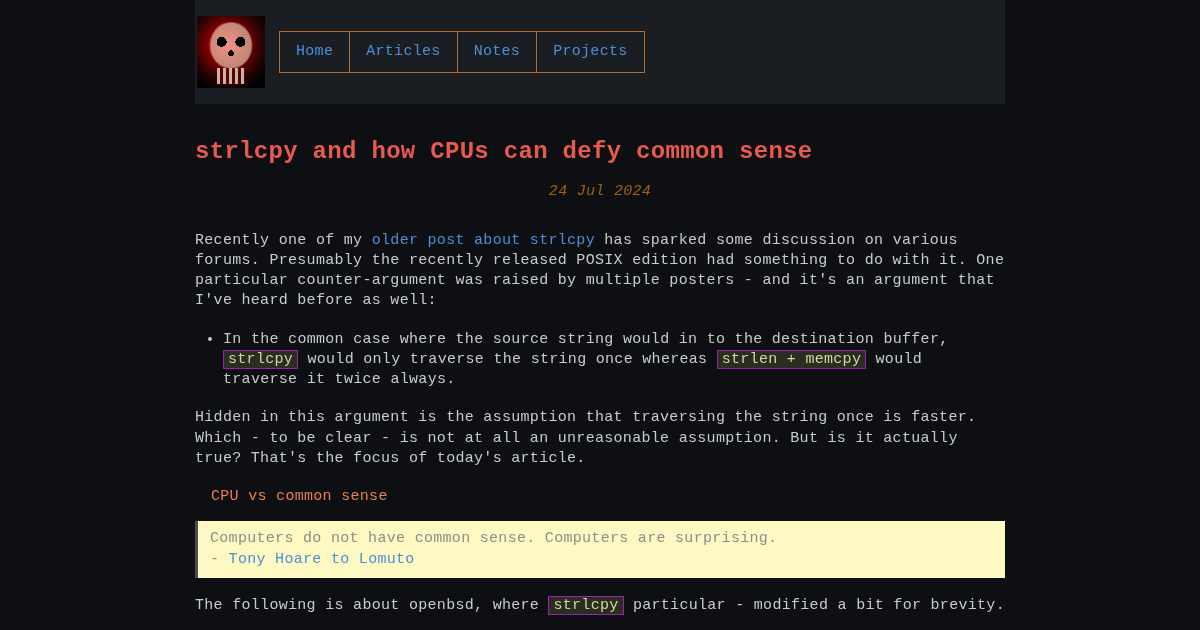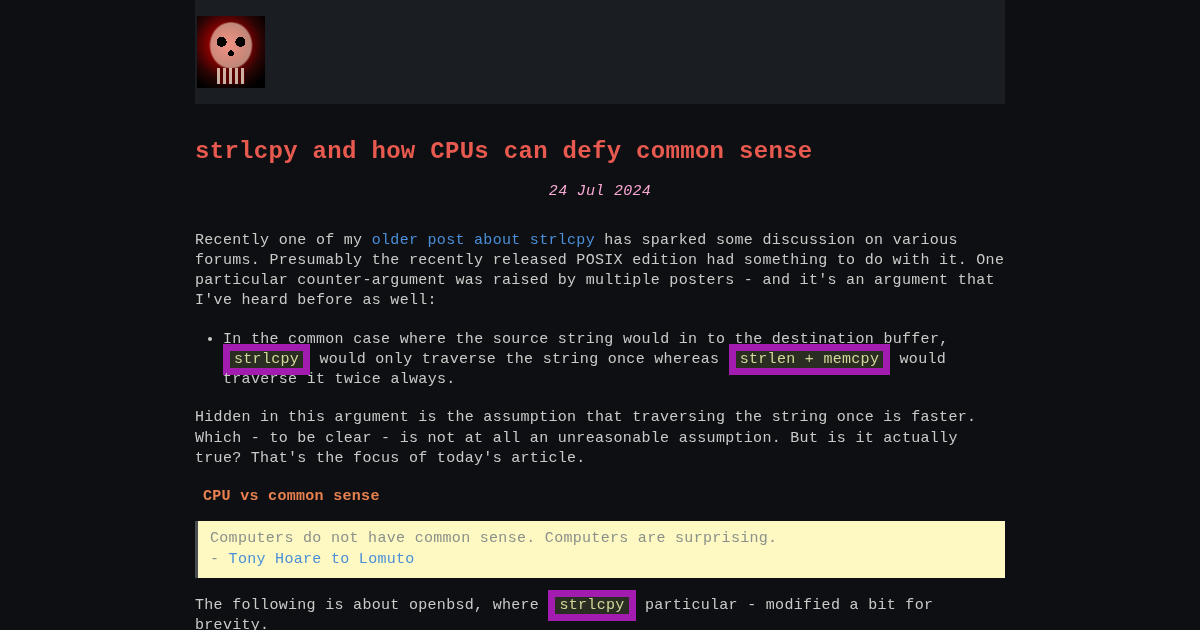"Home" nav.nav { html: none -> <nav> <a>Home</a> <a>Articles</a> <a>Notes</a> <a>Projects</a> </nav> }
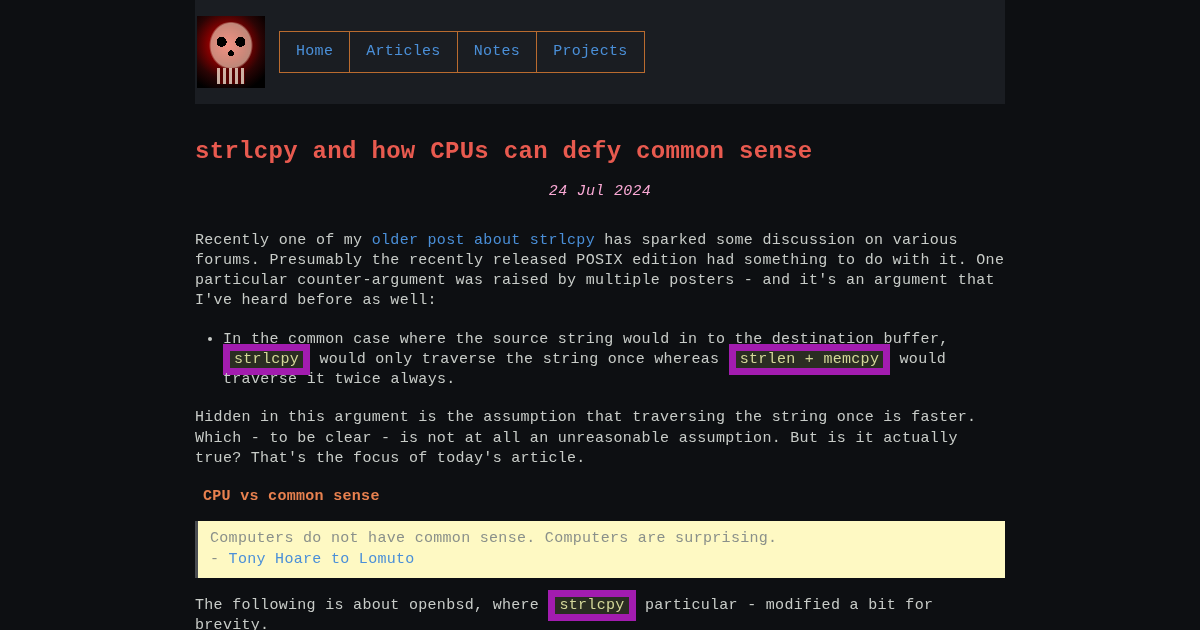"24 Jul 2024" .date { color: #f9a8d4 -> #a16207 }
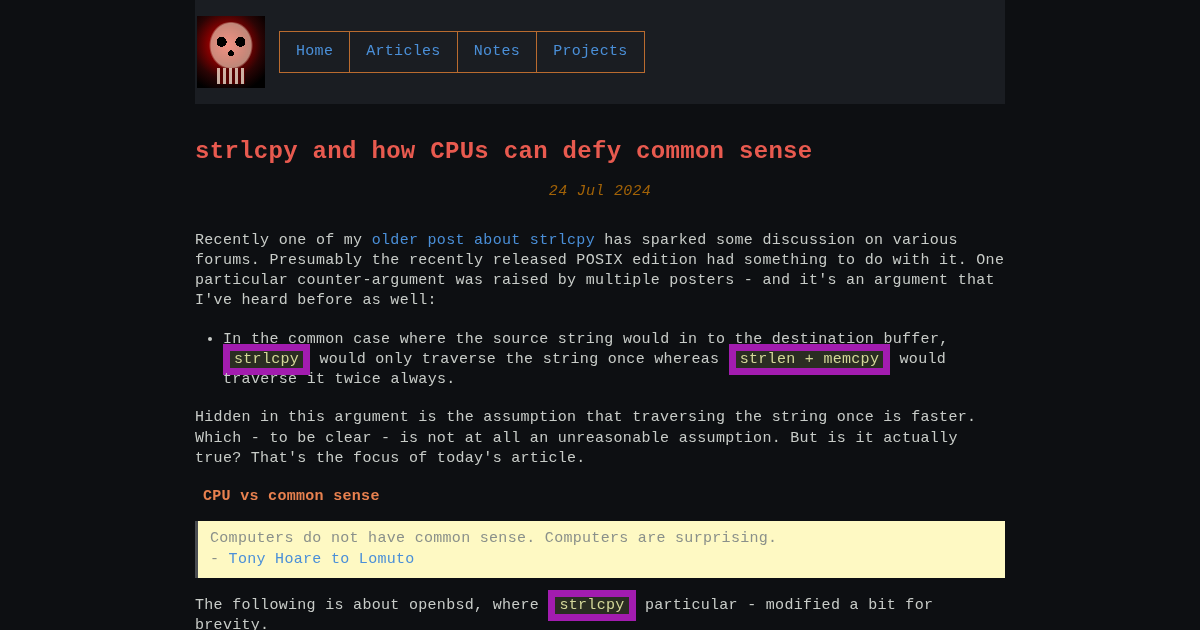"strlcpy" code.inline { border: 7px solid #a21caf -> 1px solid #a21caf }
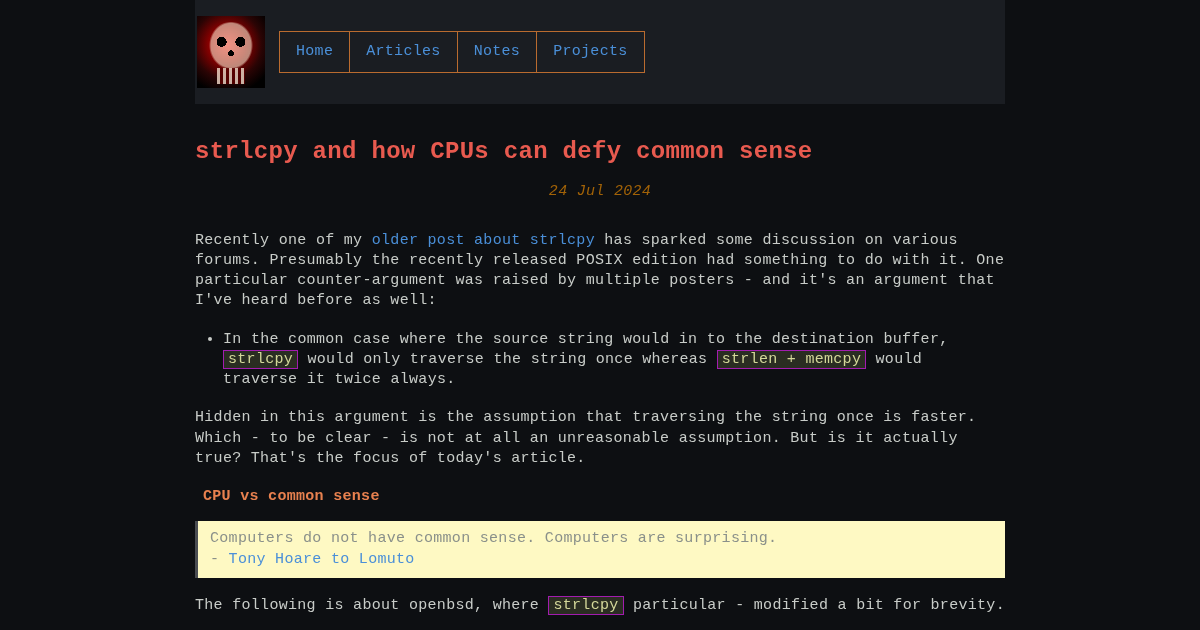"CPU vs common sense" h2.section { font-weight: bold -> normal; margin: 6px 0 14px 8px -> 6px 0 14px 16px }
